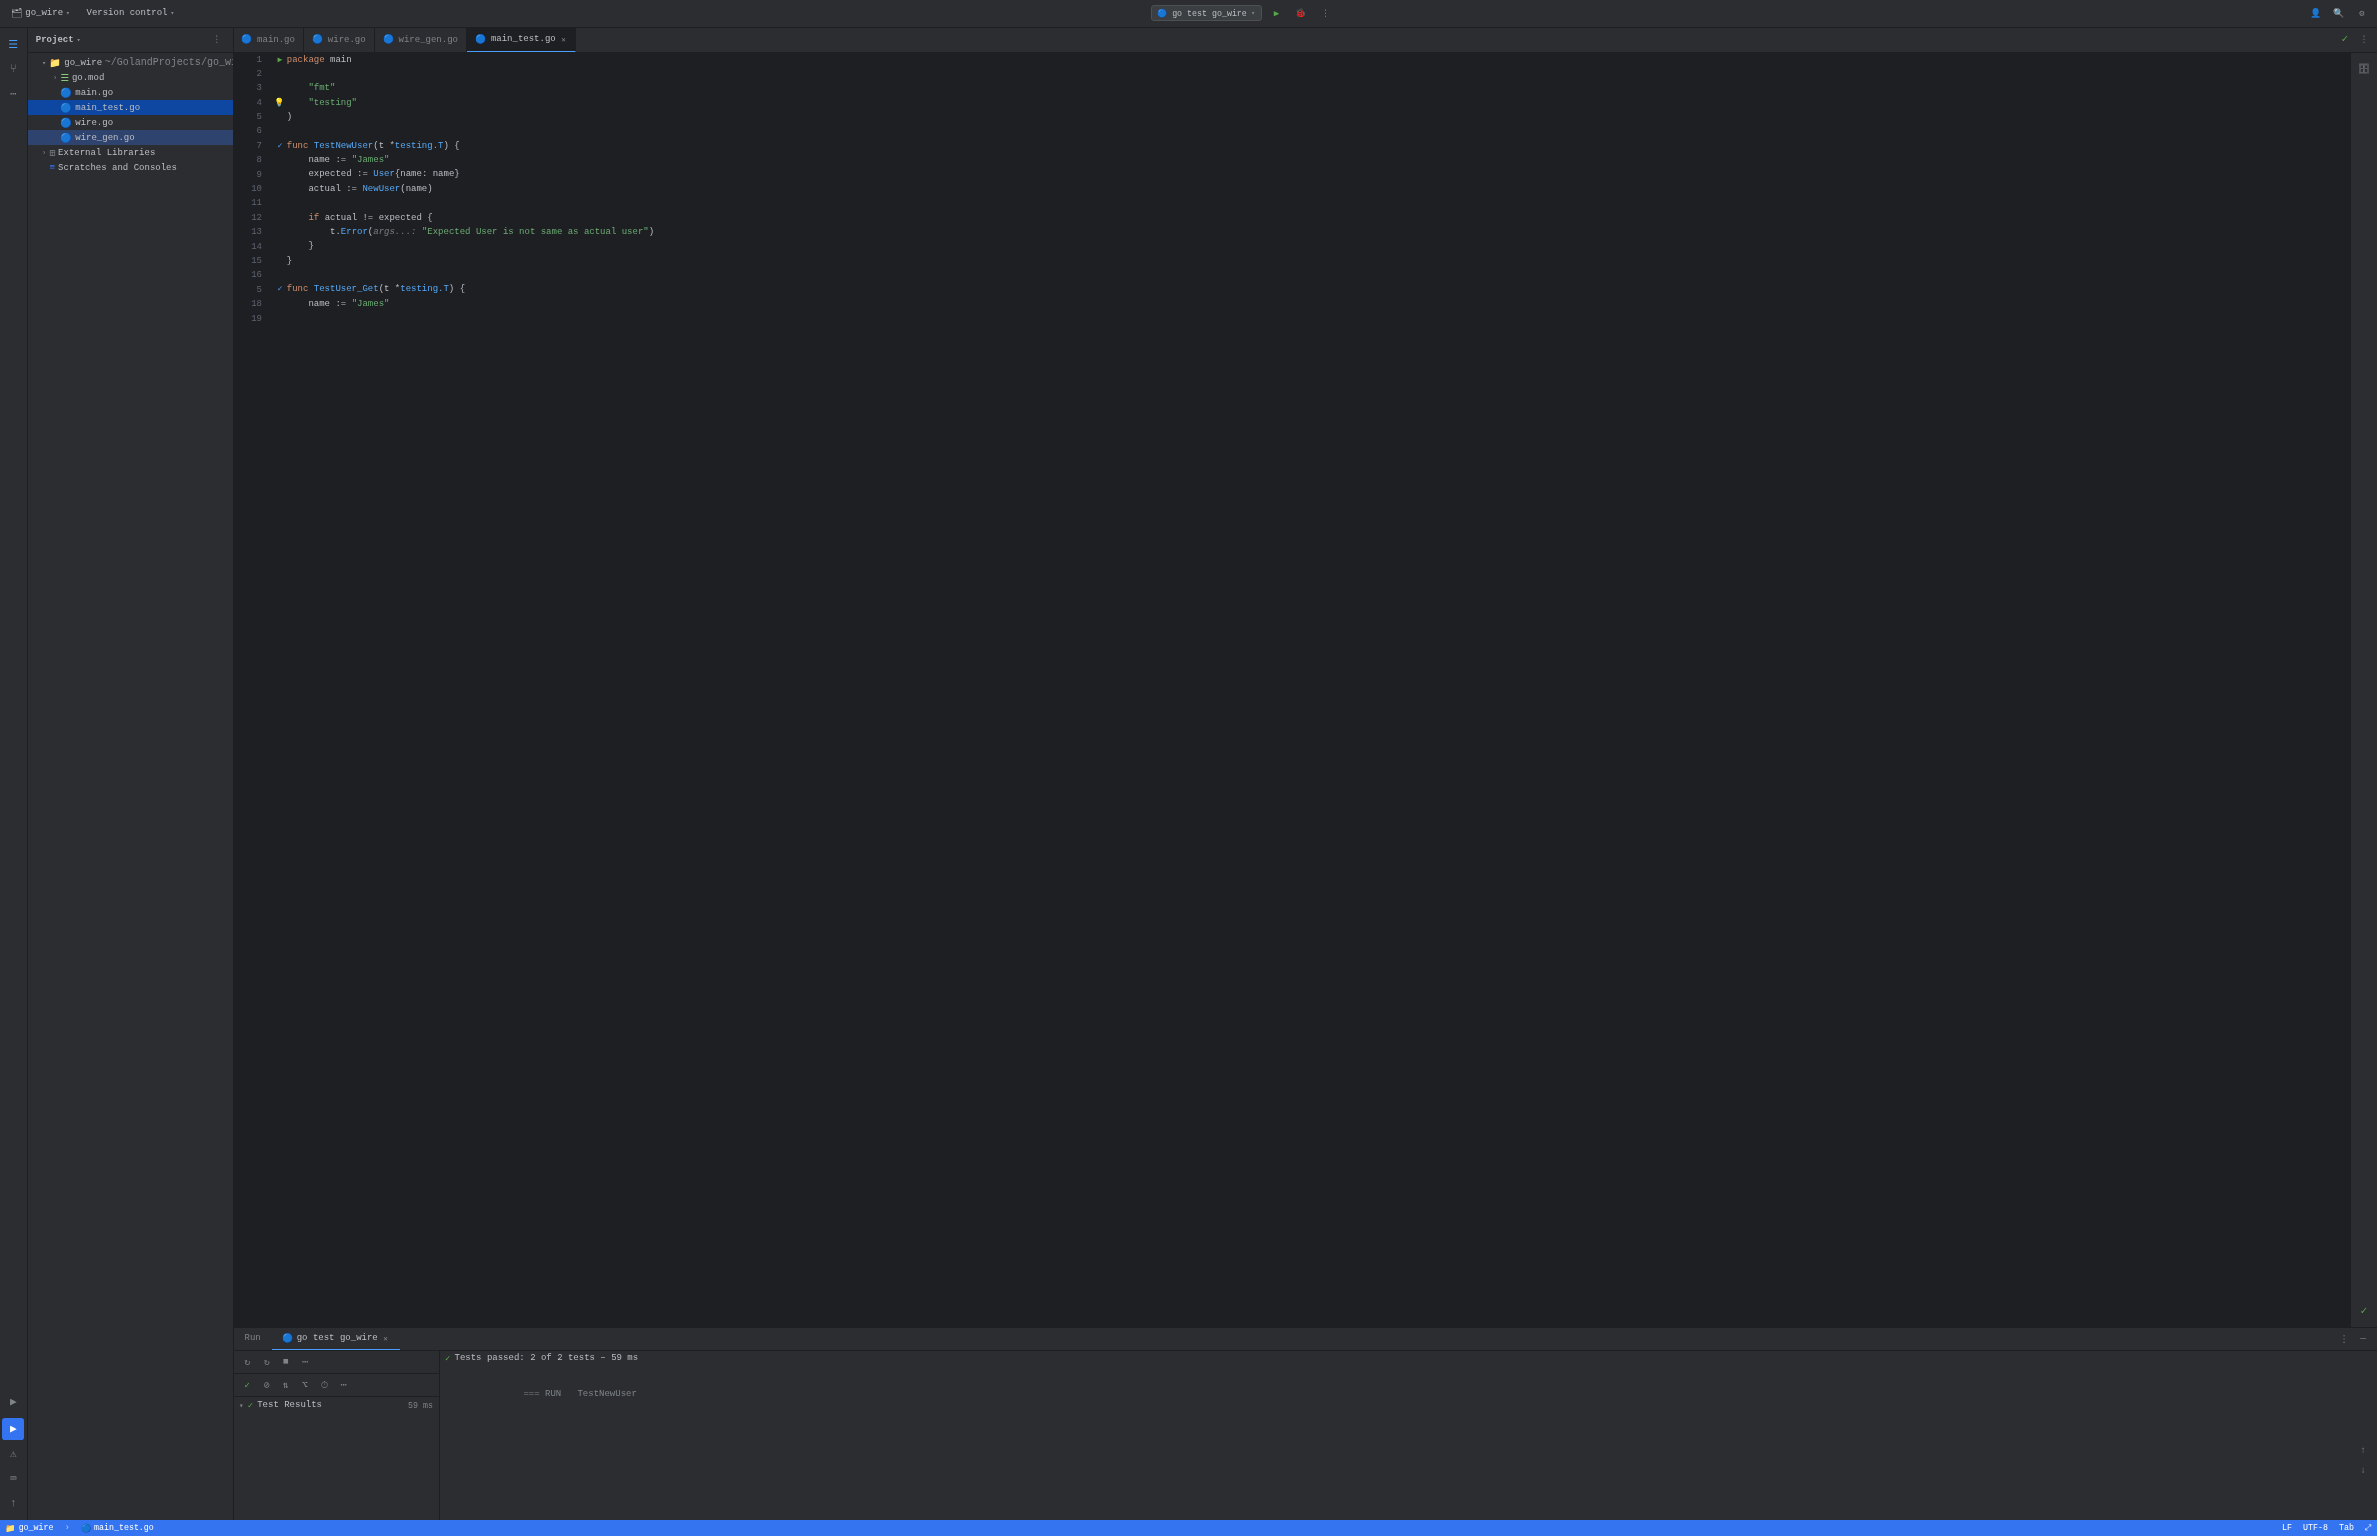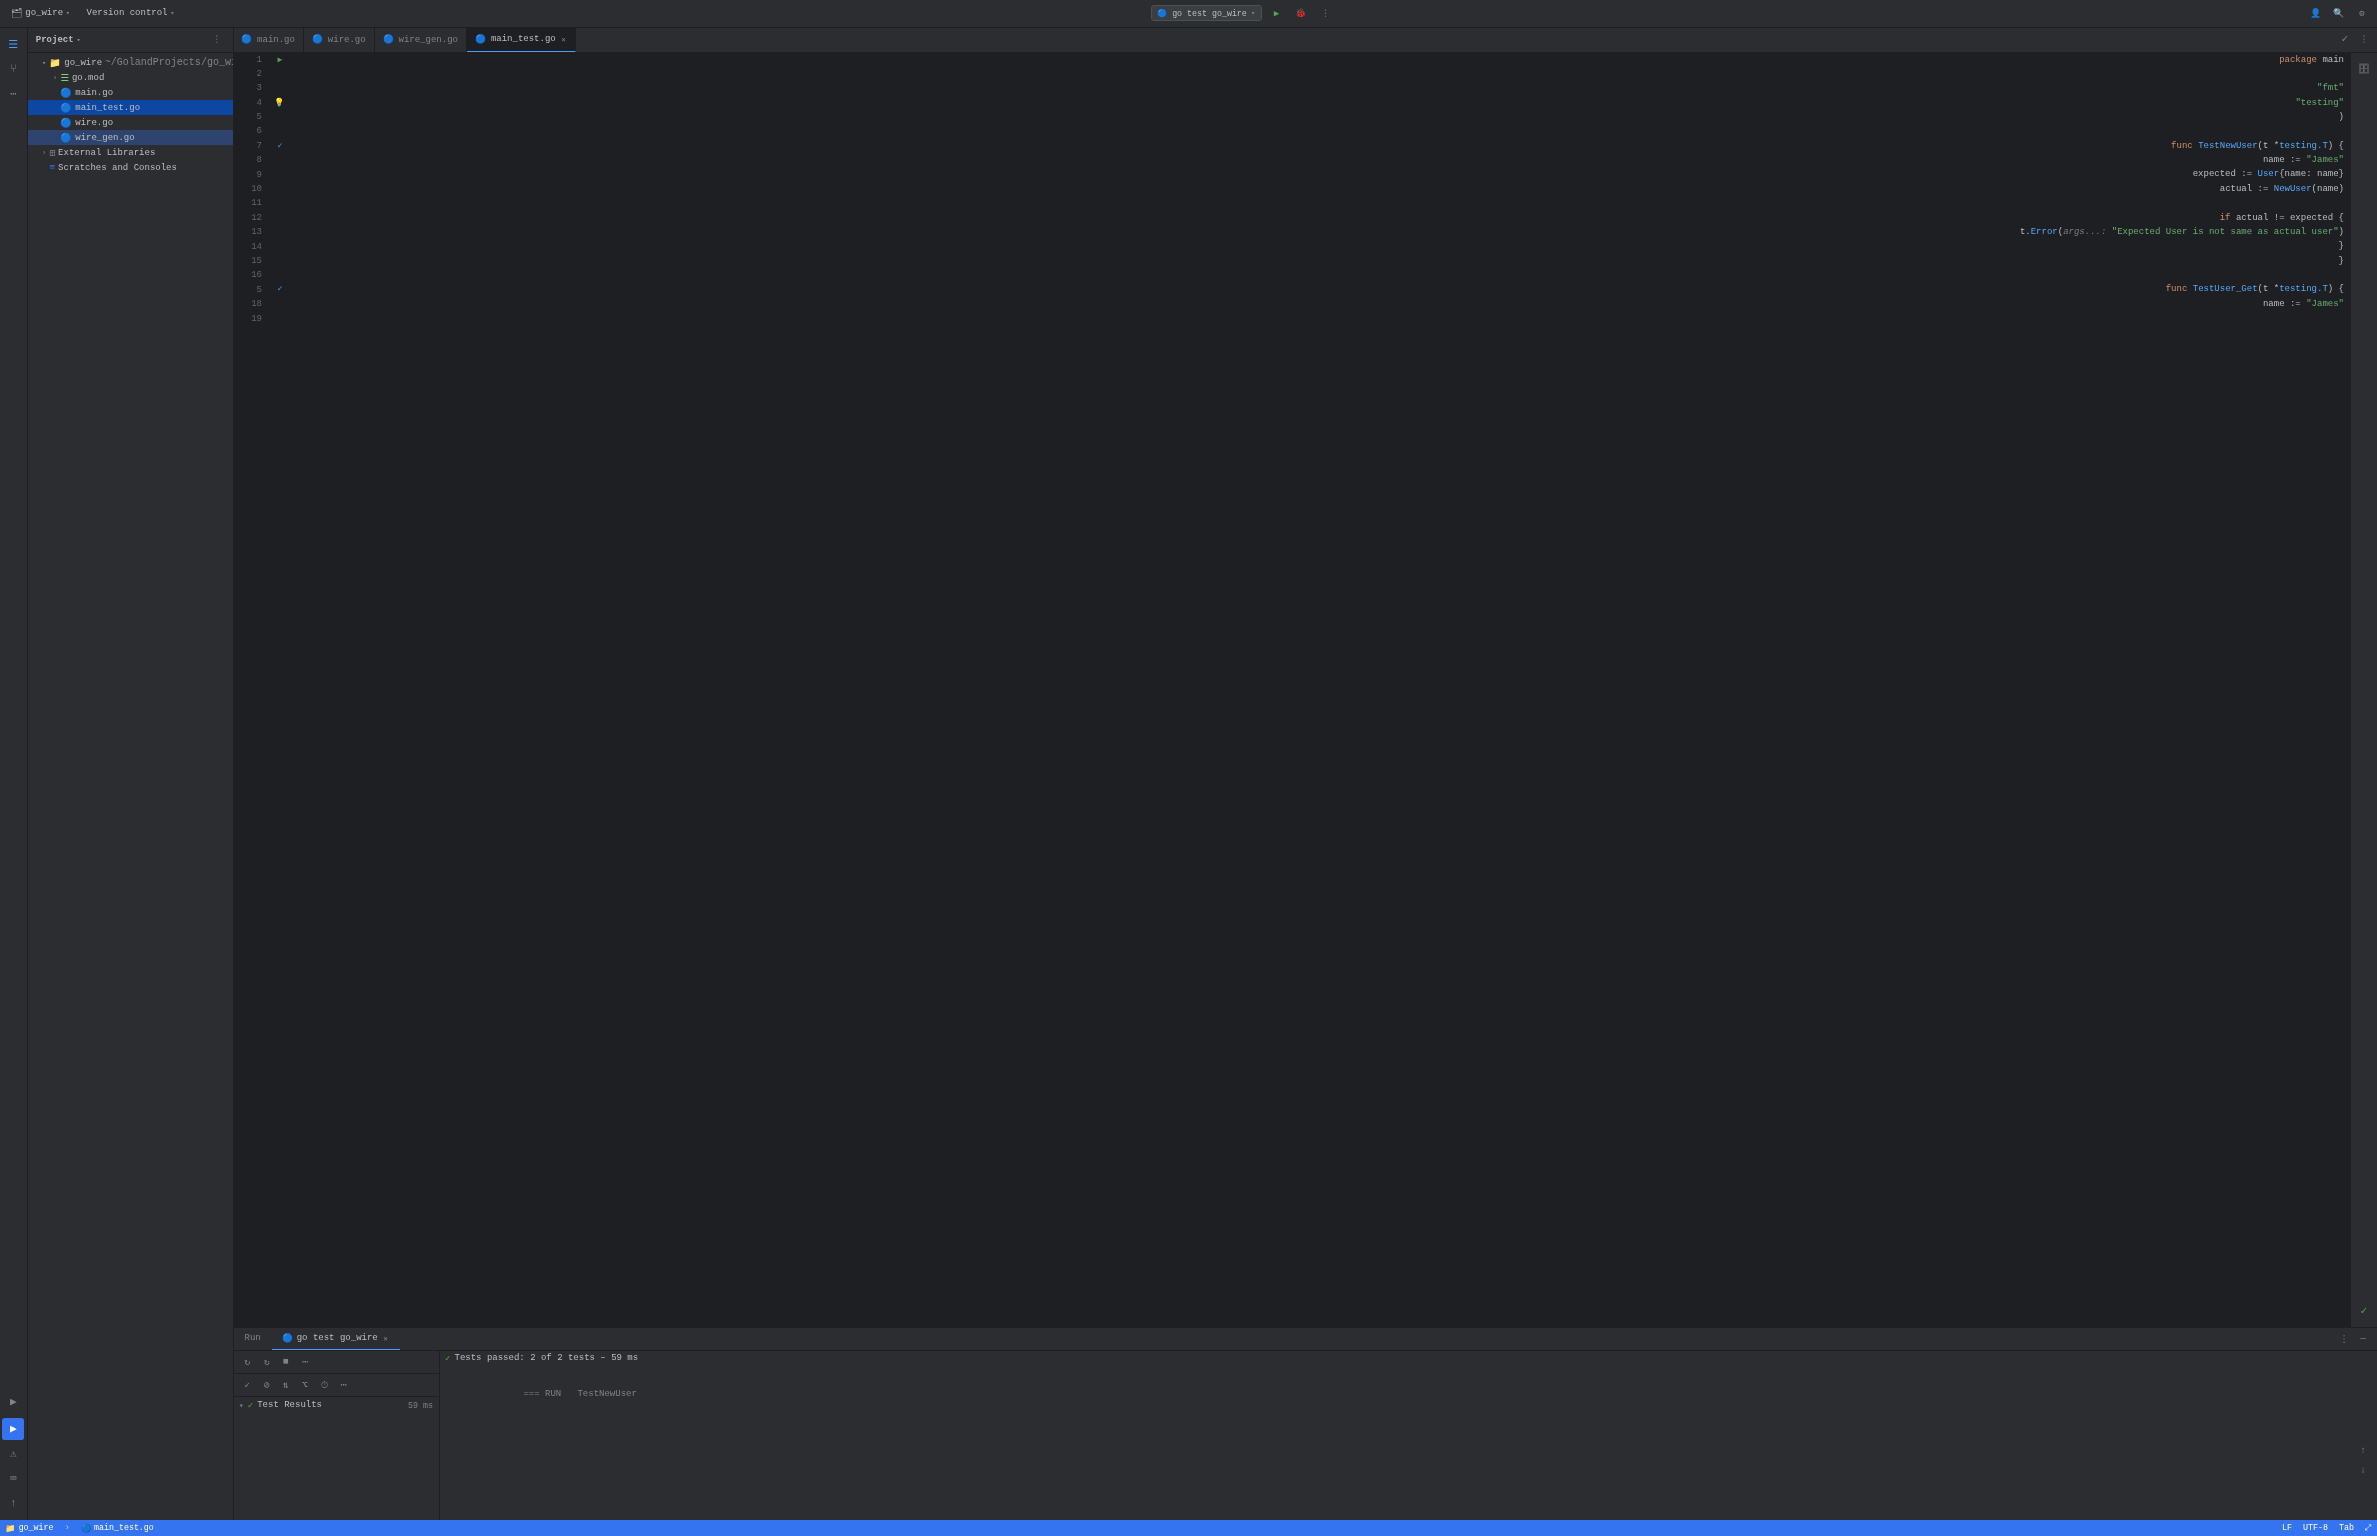"package main" .code-text { text-align: right -> none }
